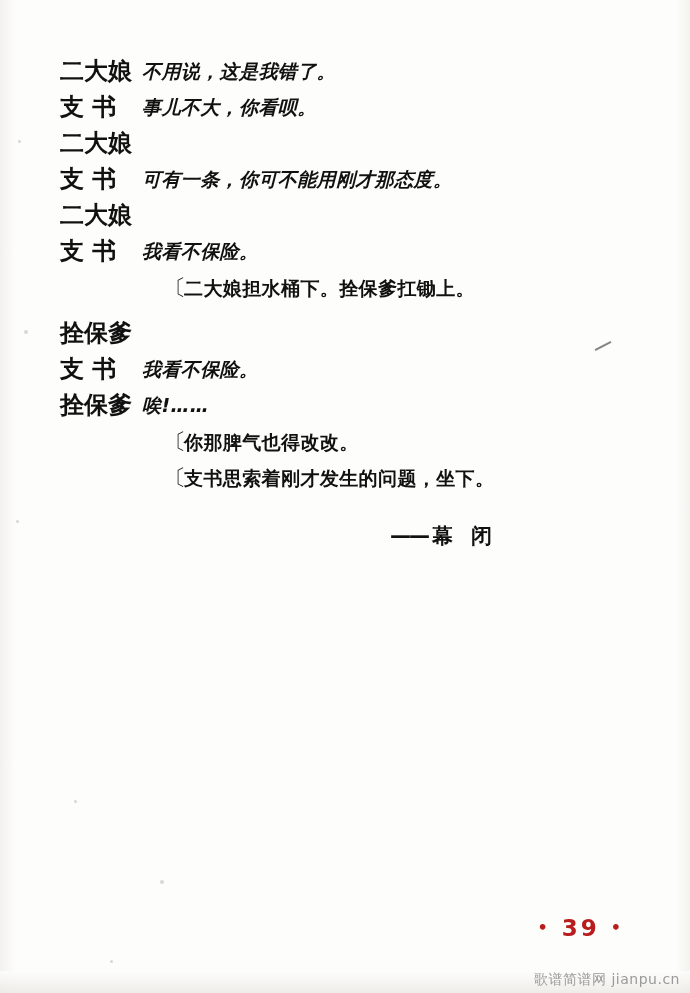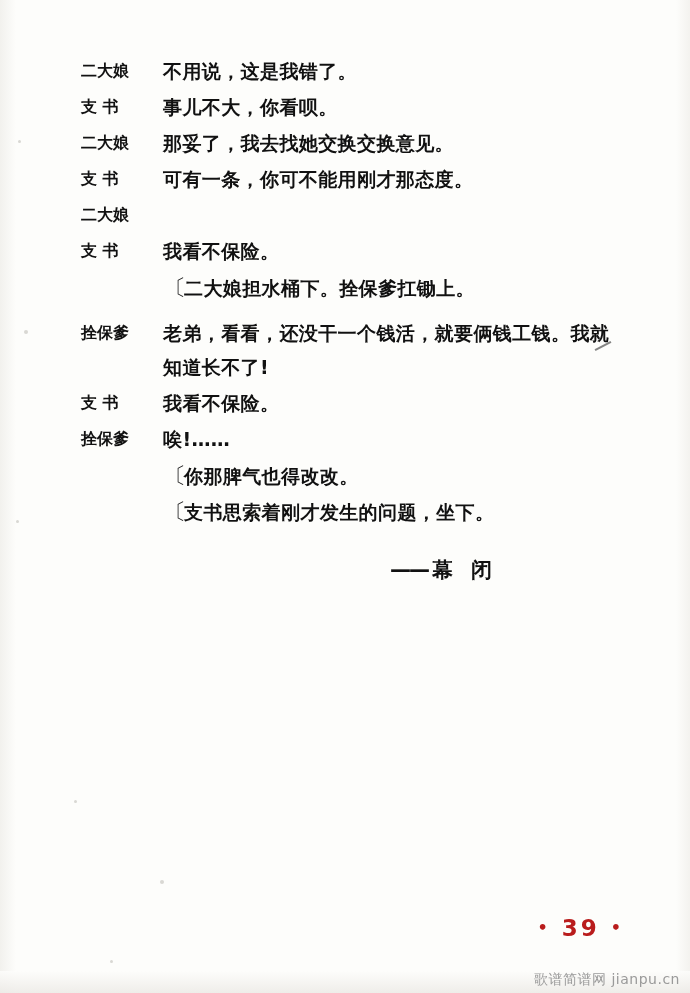"二大娘" .speaker { font-size: 16px -> 24px; margin-left: 21px -> none }
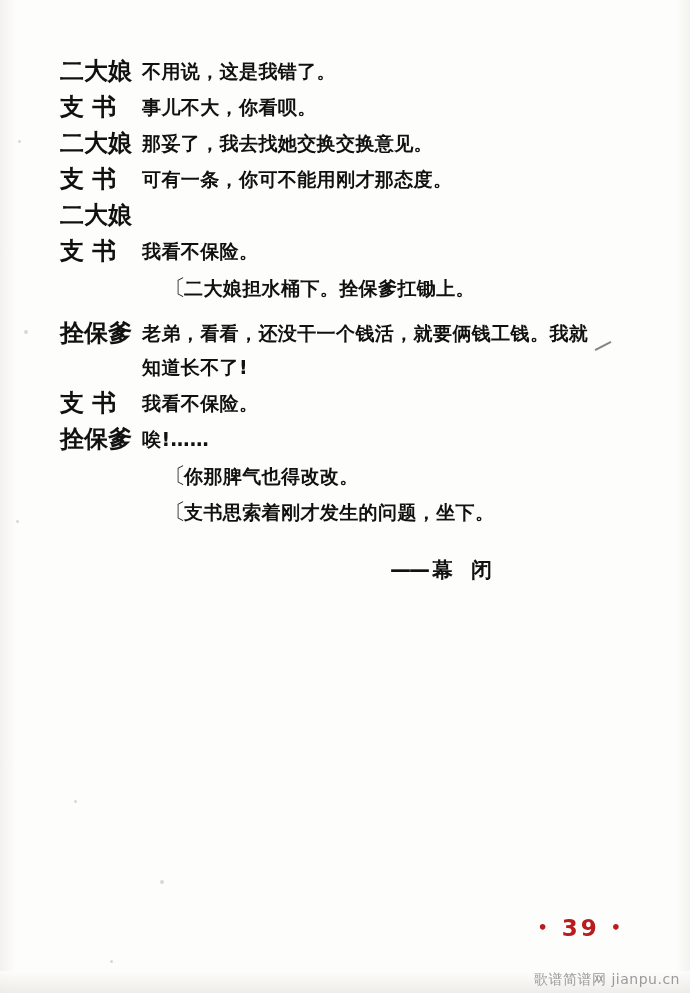"不用说，这是我错了。" .speech { font-style: none -> italic }
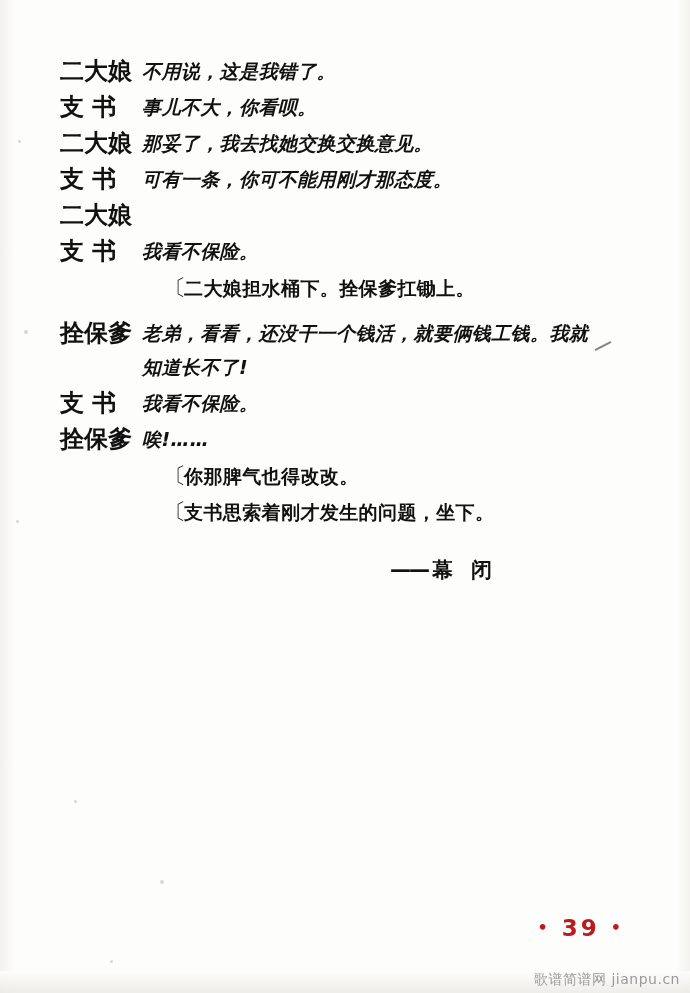"那妥了，我去找她交换交换意见。" div.speech { html: <div>那妥了，我去找她交换交换意见。</div> -> none }
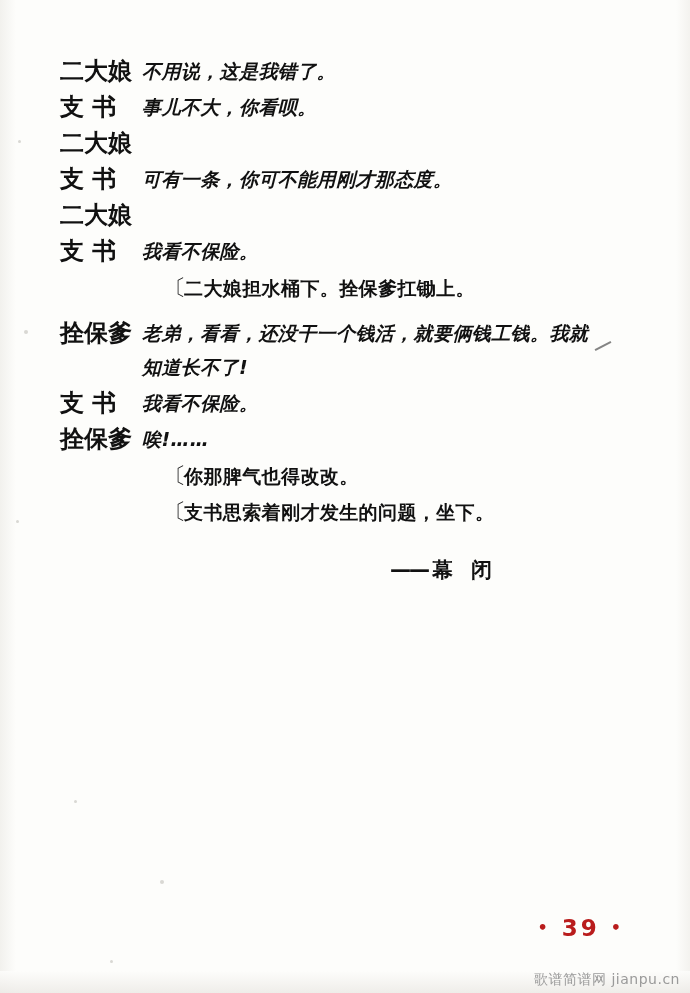"老弟，看看，还没干一个钱活，就要俩钱工钱。我就" div.speech { html: <div> <span>老弟，看看，还没干一个钱活，就要俩钱工钱。我就</span> <span>知道长不了!</span> </div> -> none }
